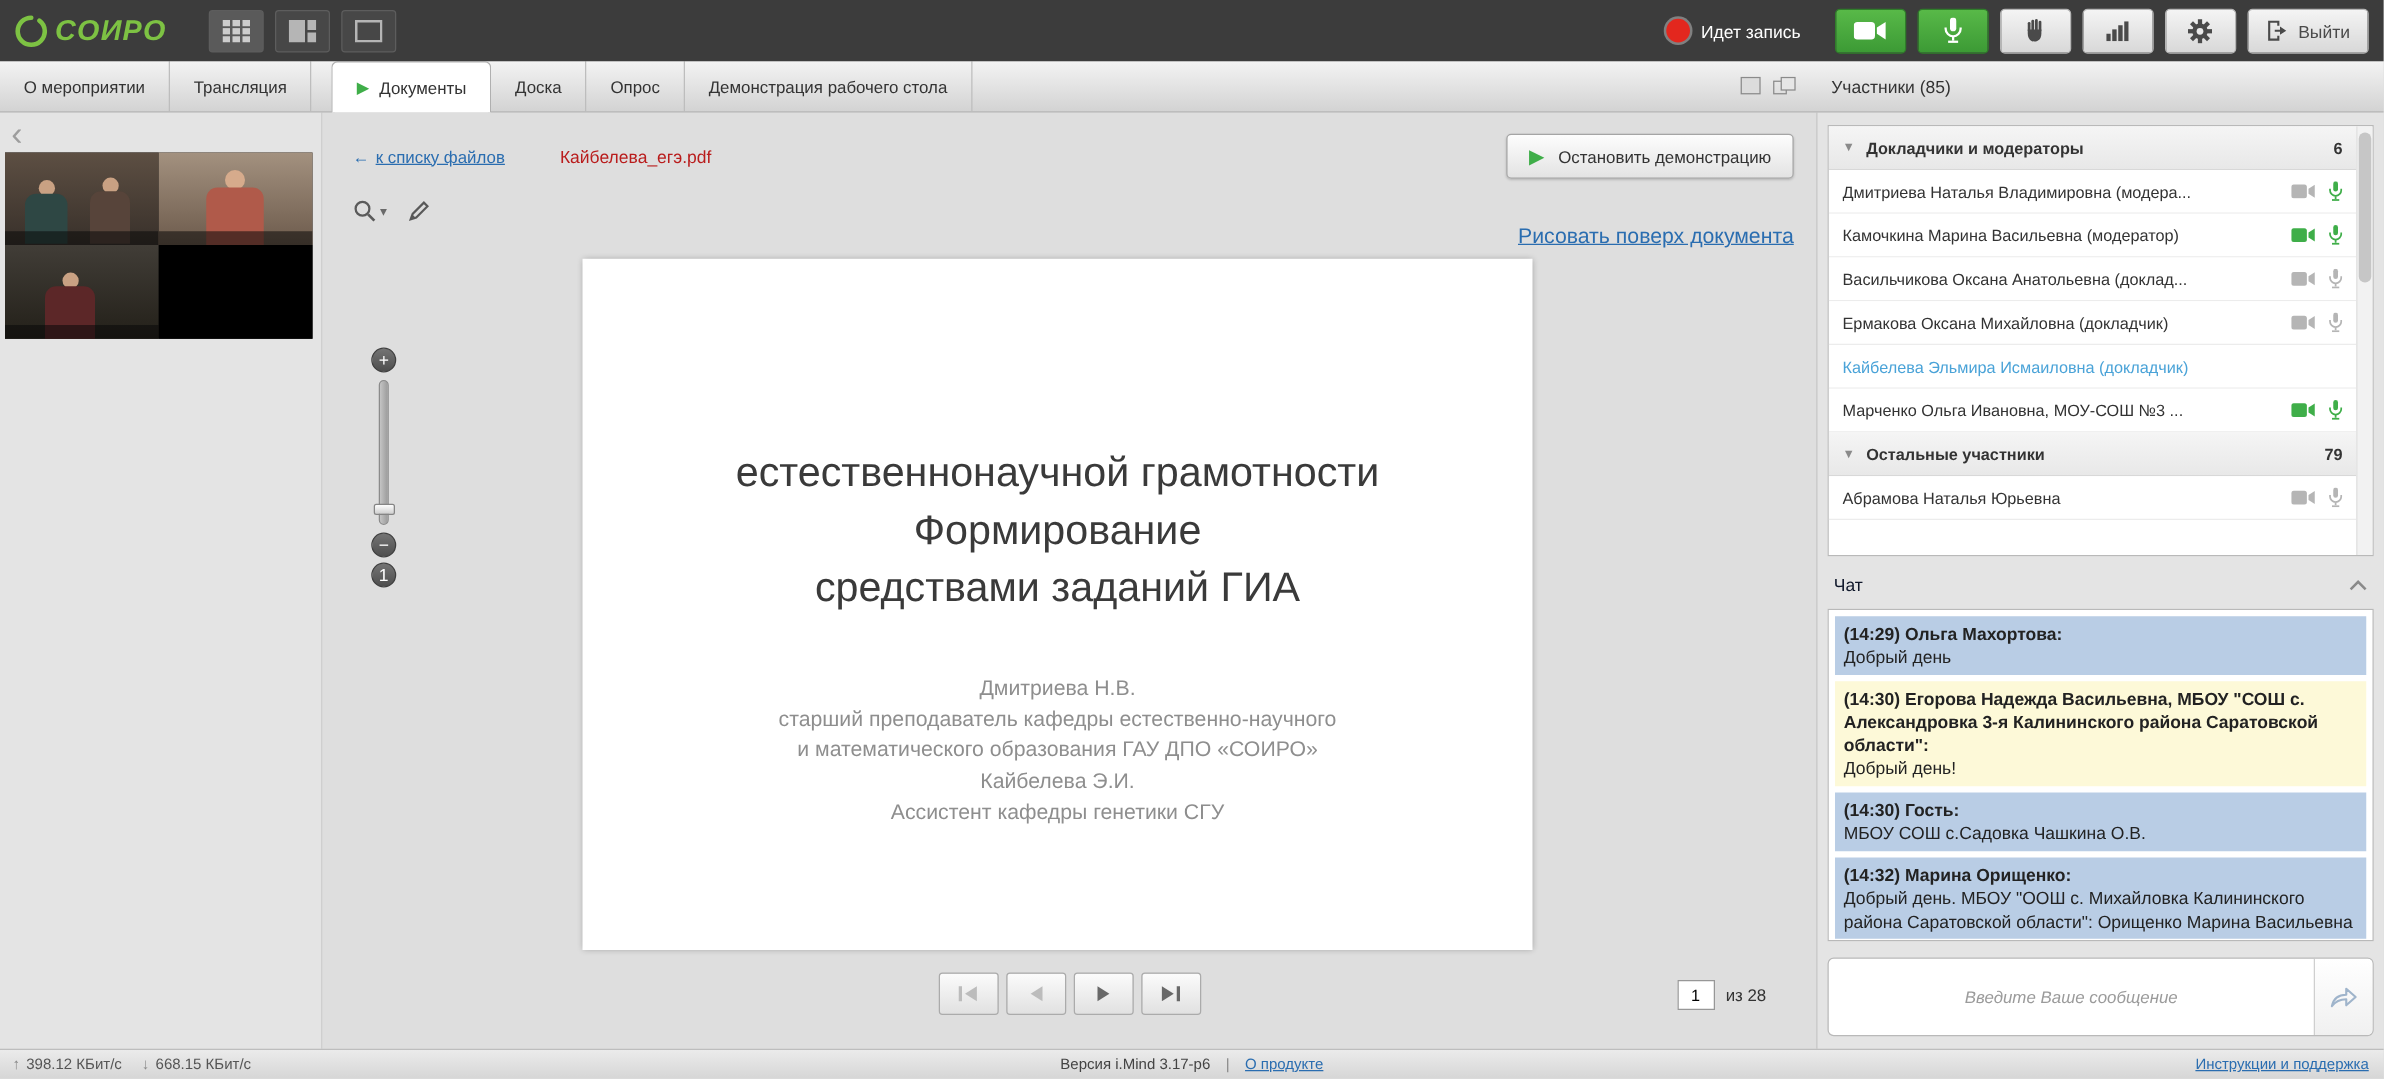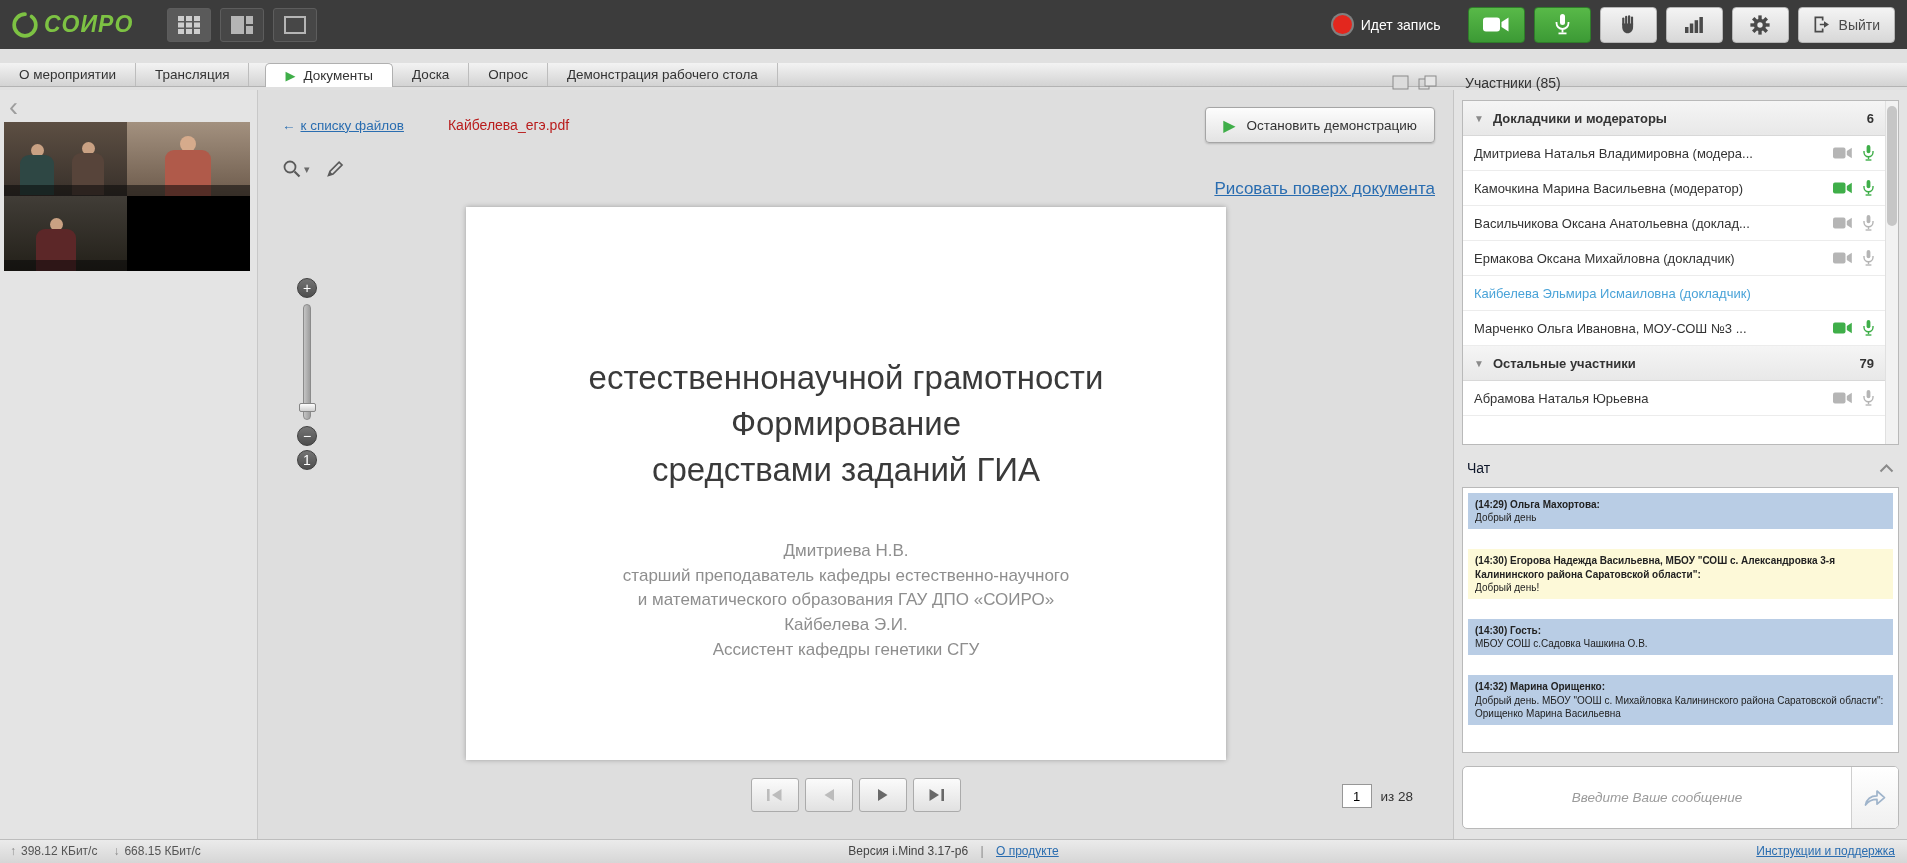"О мероприятии" .tabbar { height: 24px -> 41px; margin-top: 14px -> none }
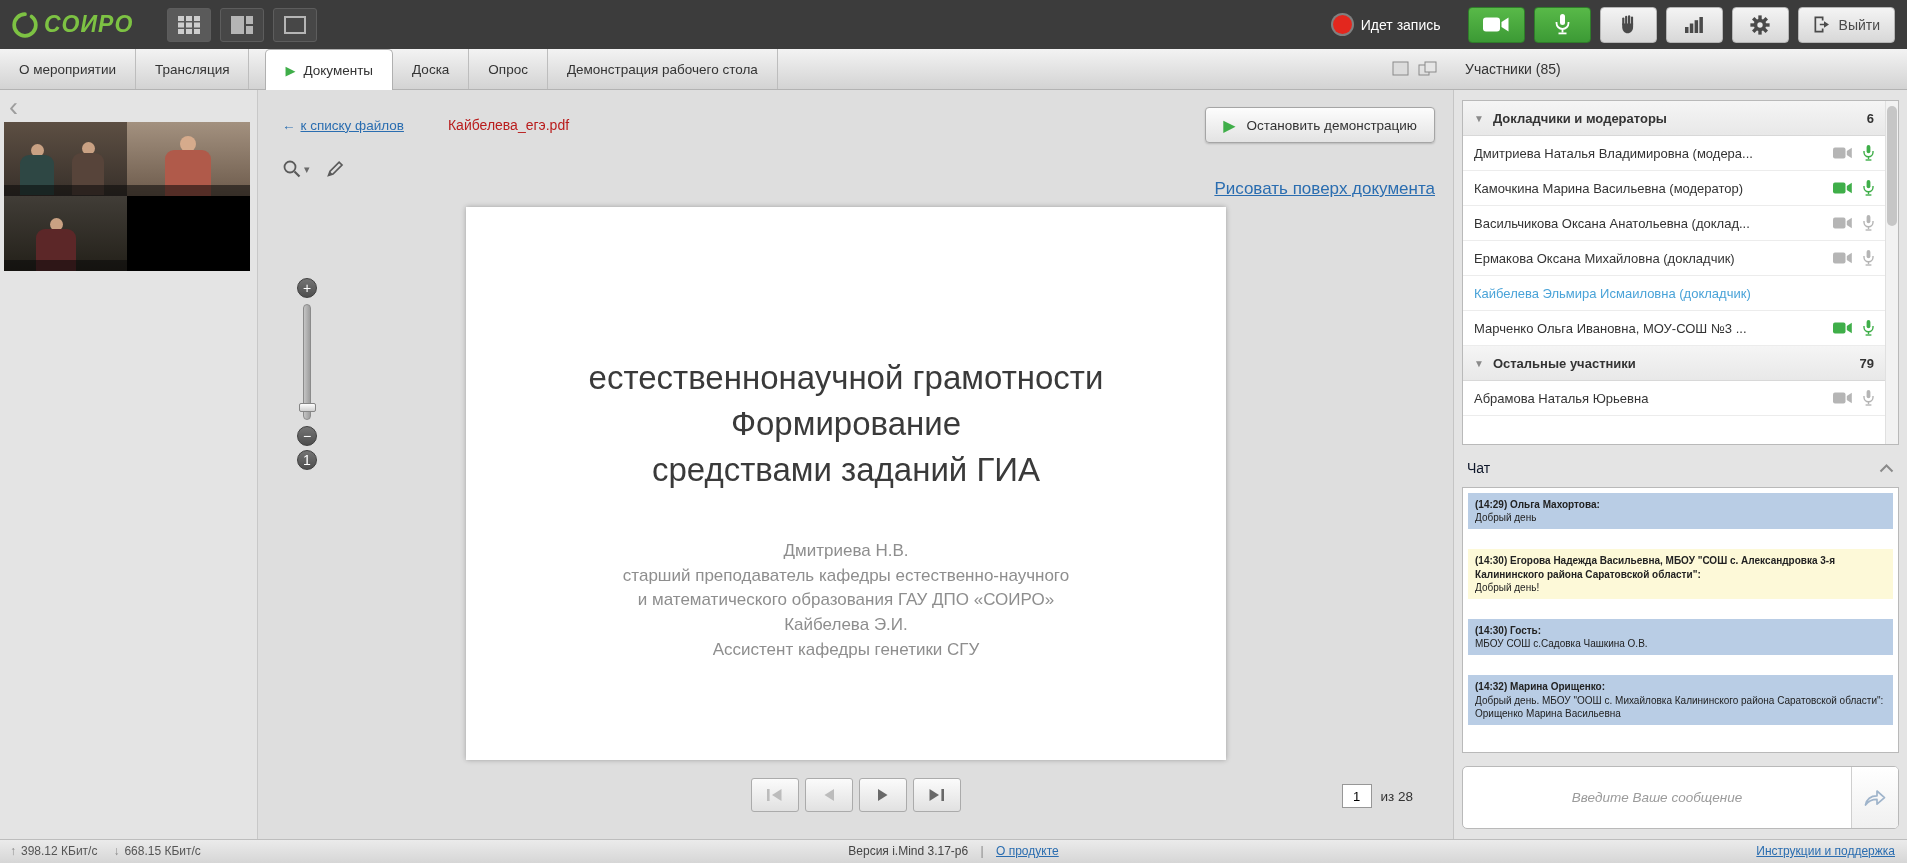"(14:29) Ольга Махортова:" .chat-msg { font-size: 10px -> 14px; margin-bottom: 20px -> 5px }
